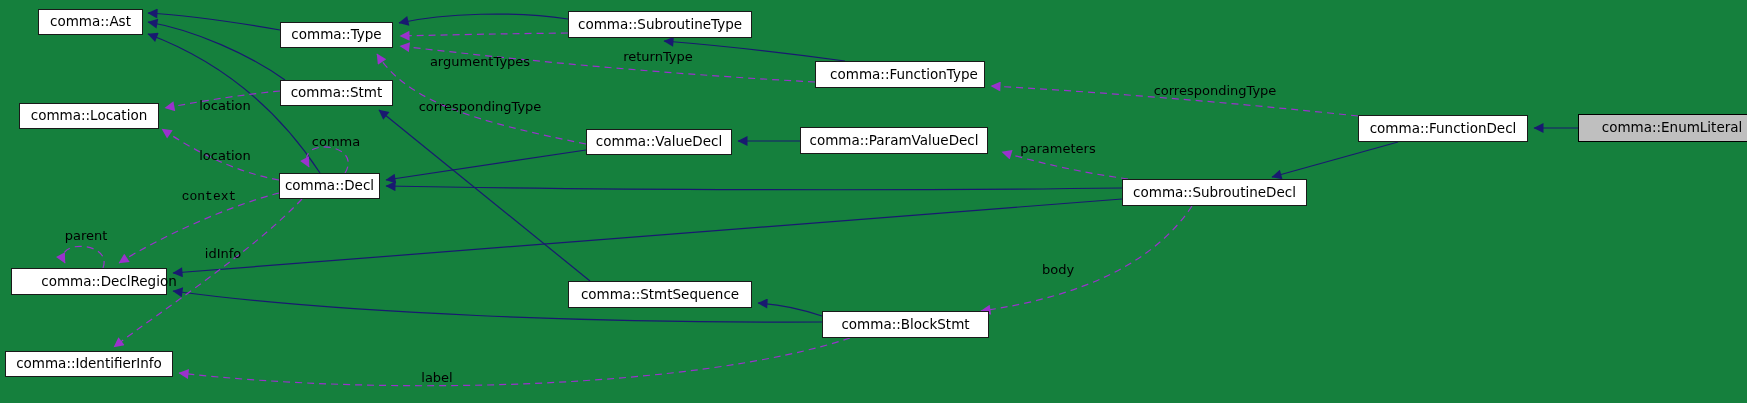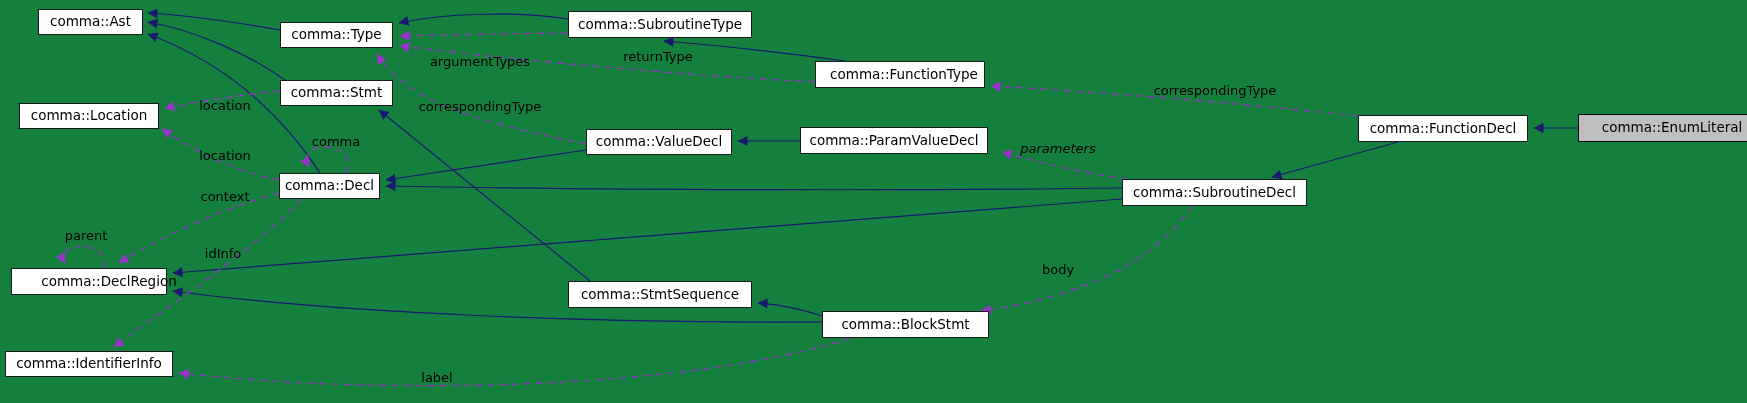"parameters" div.edge-label { font-style: italic -> none }
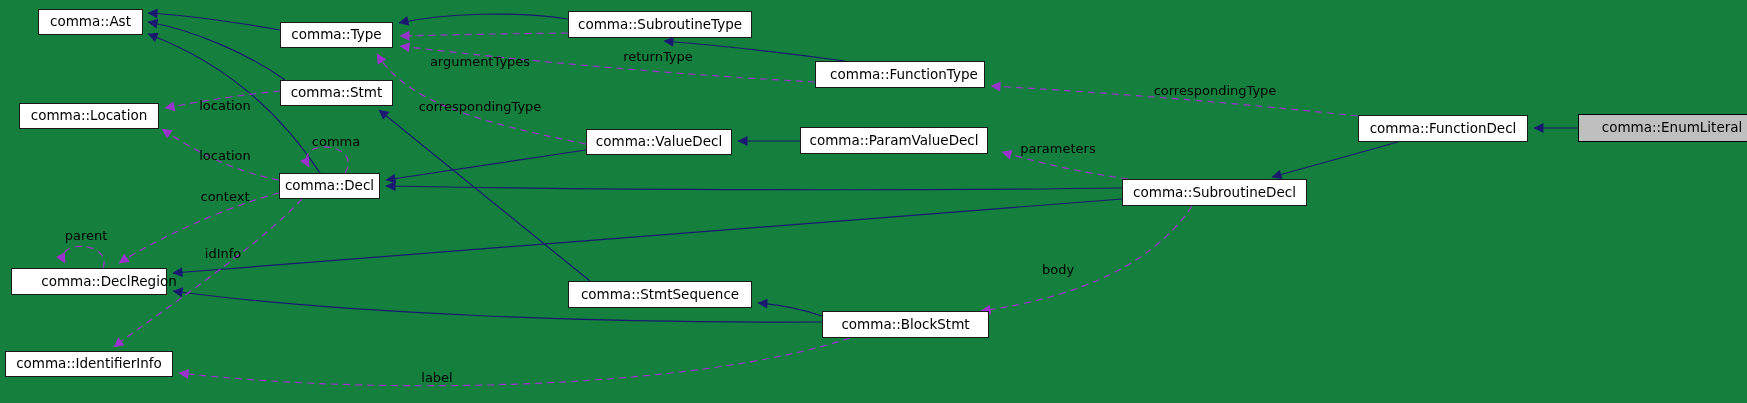"context" div.edge-label { font-family: none -> Liberation Mono, monospace; left: 225px -> 209px }
